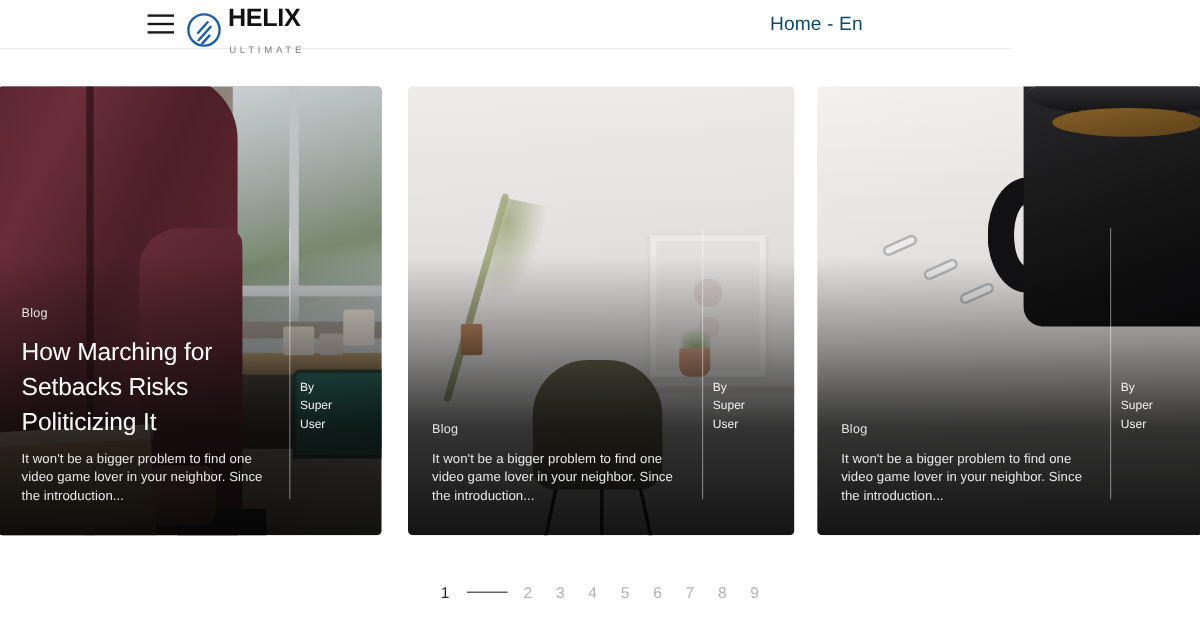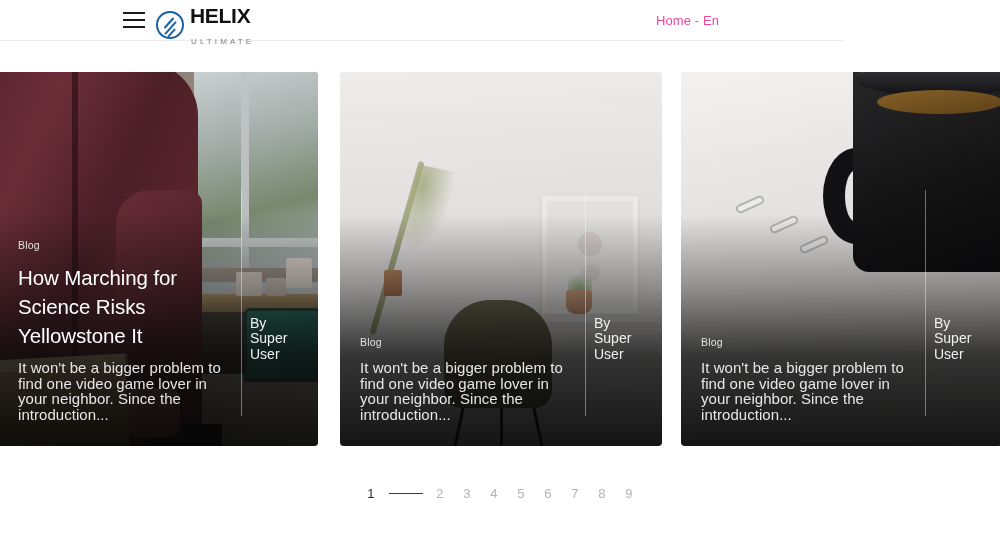"Home - En" .nav-link { color: #ec4899 -> #0c4a6e; font-size: 13px -> 16px }
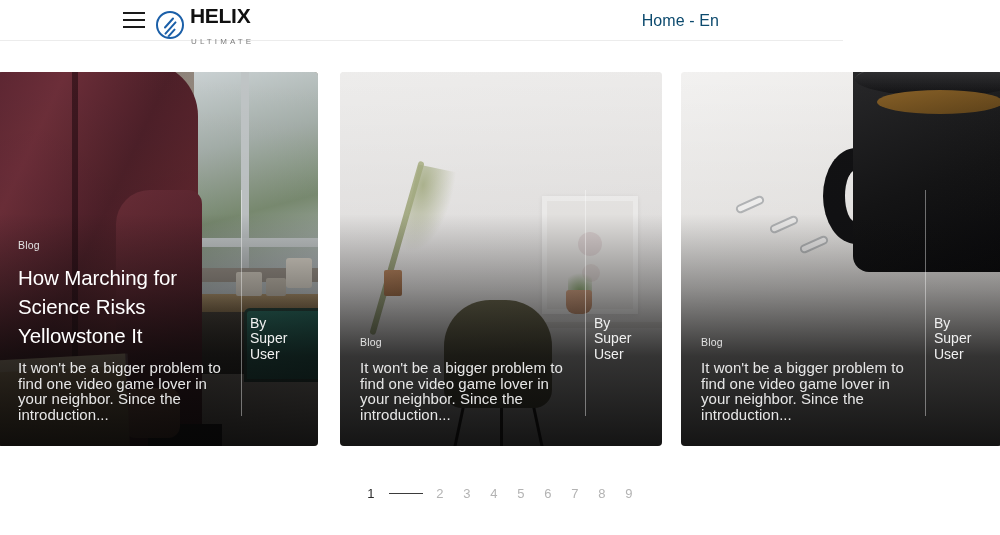"How Marching for Science Risks" div.card-title { text: Science Risks Yellowstone -> Setbacks Risks Politicizing }
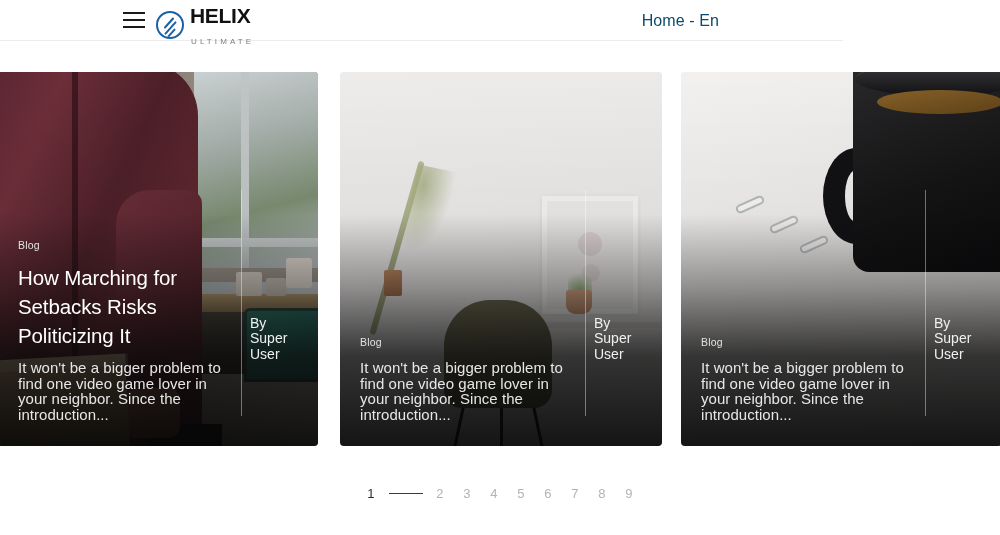"By" .card-author { font-size: 14px -> 10px }
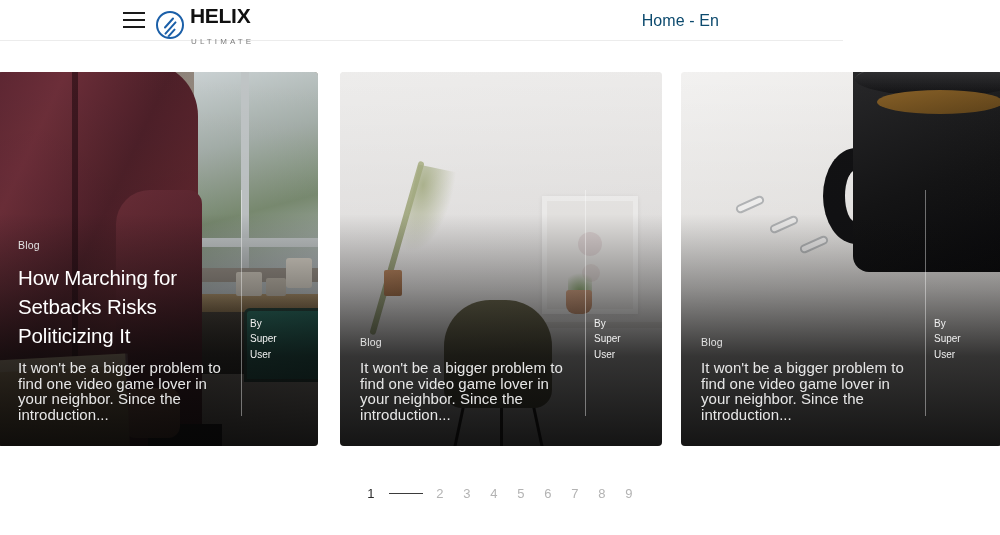"It won't be a bigger" .card-excerpt { font-size: 15px -> 11px }
